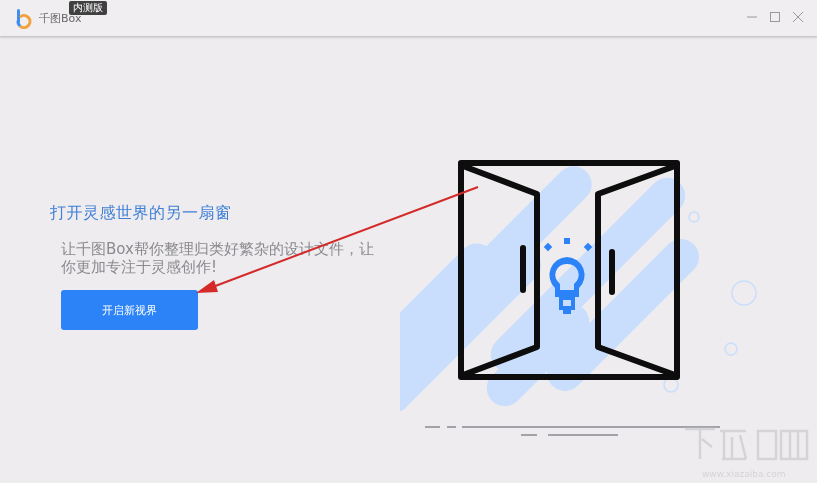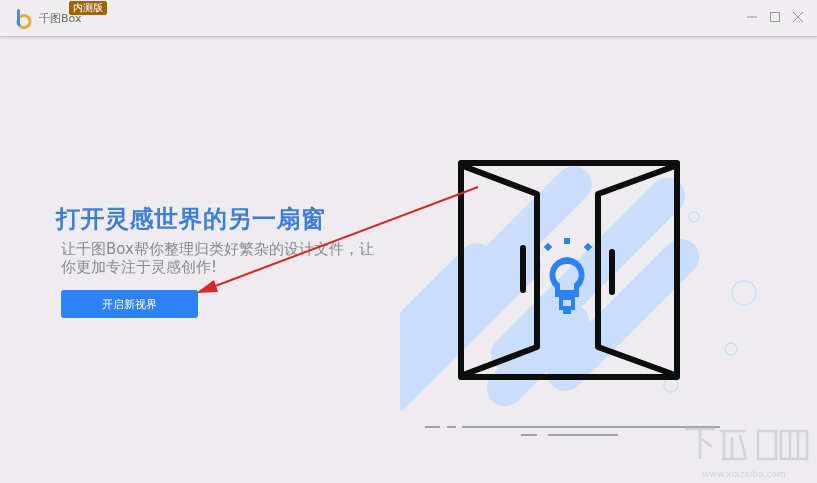"内测版" .beta-badge { background: #a16207 -> #404040 }
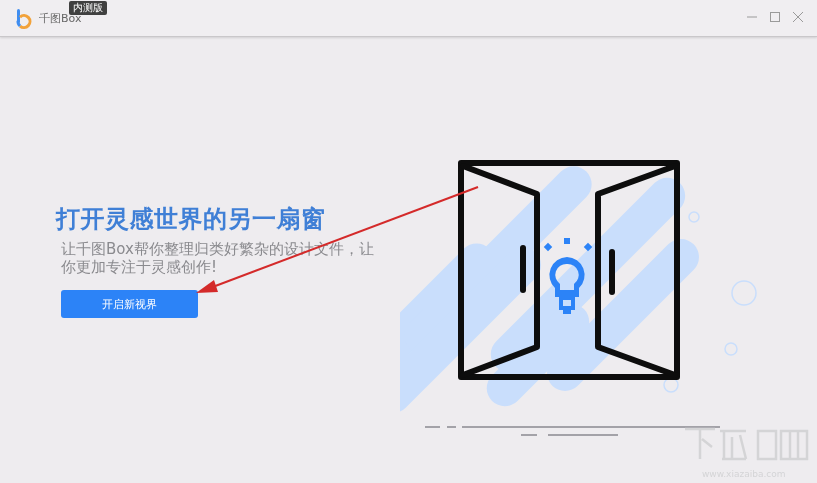"打开灵感世界的另一扇窗" .headline { font-size: 24px -> 16px; font-weight: bold -> none; left: 56px -> 50px }
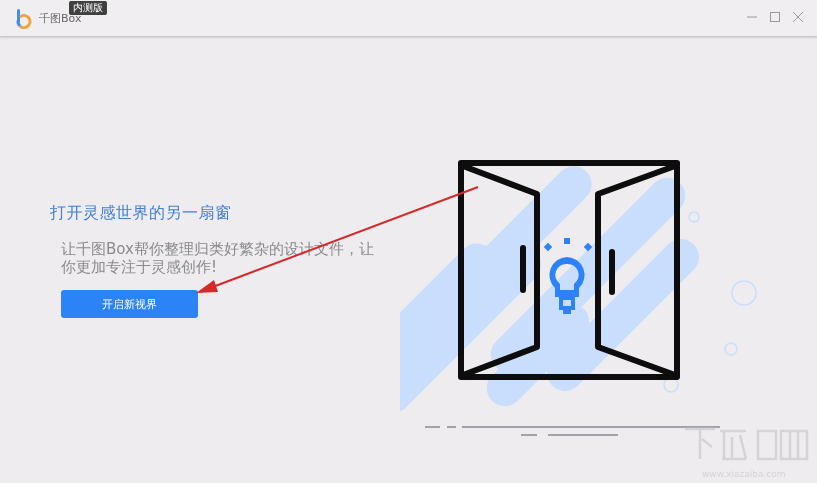"开启新视界" .cta { height: 28px -> 40px }
